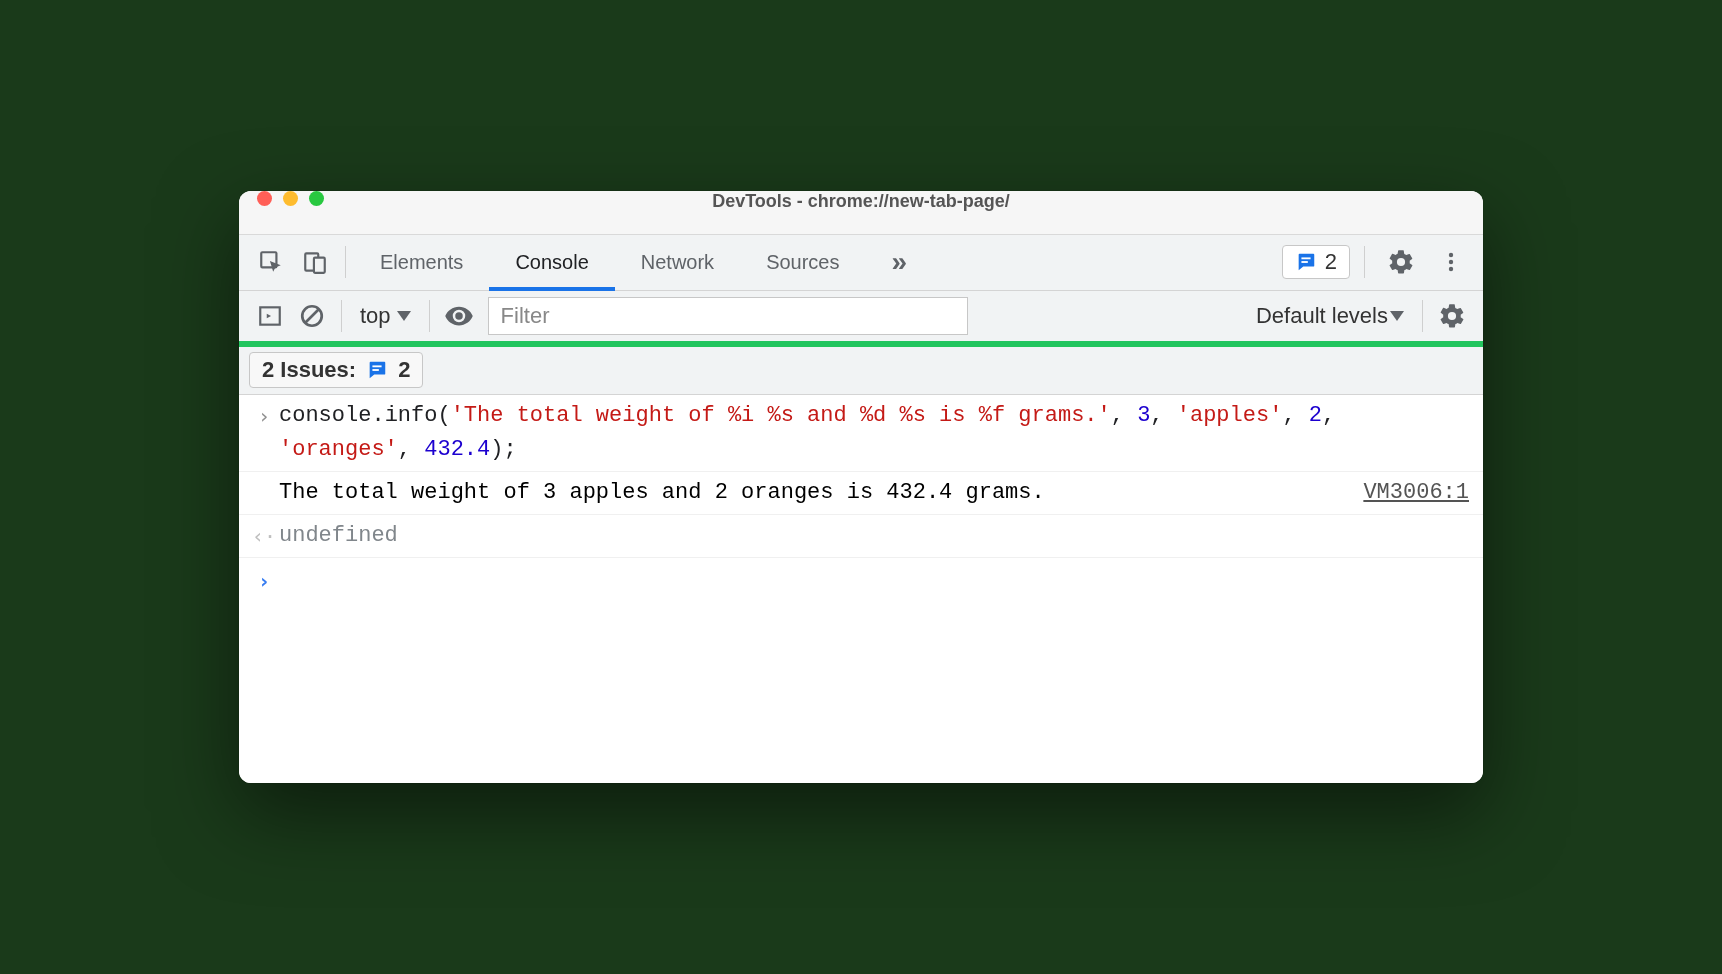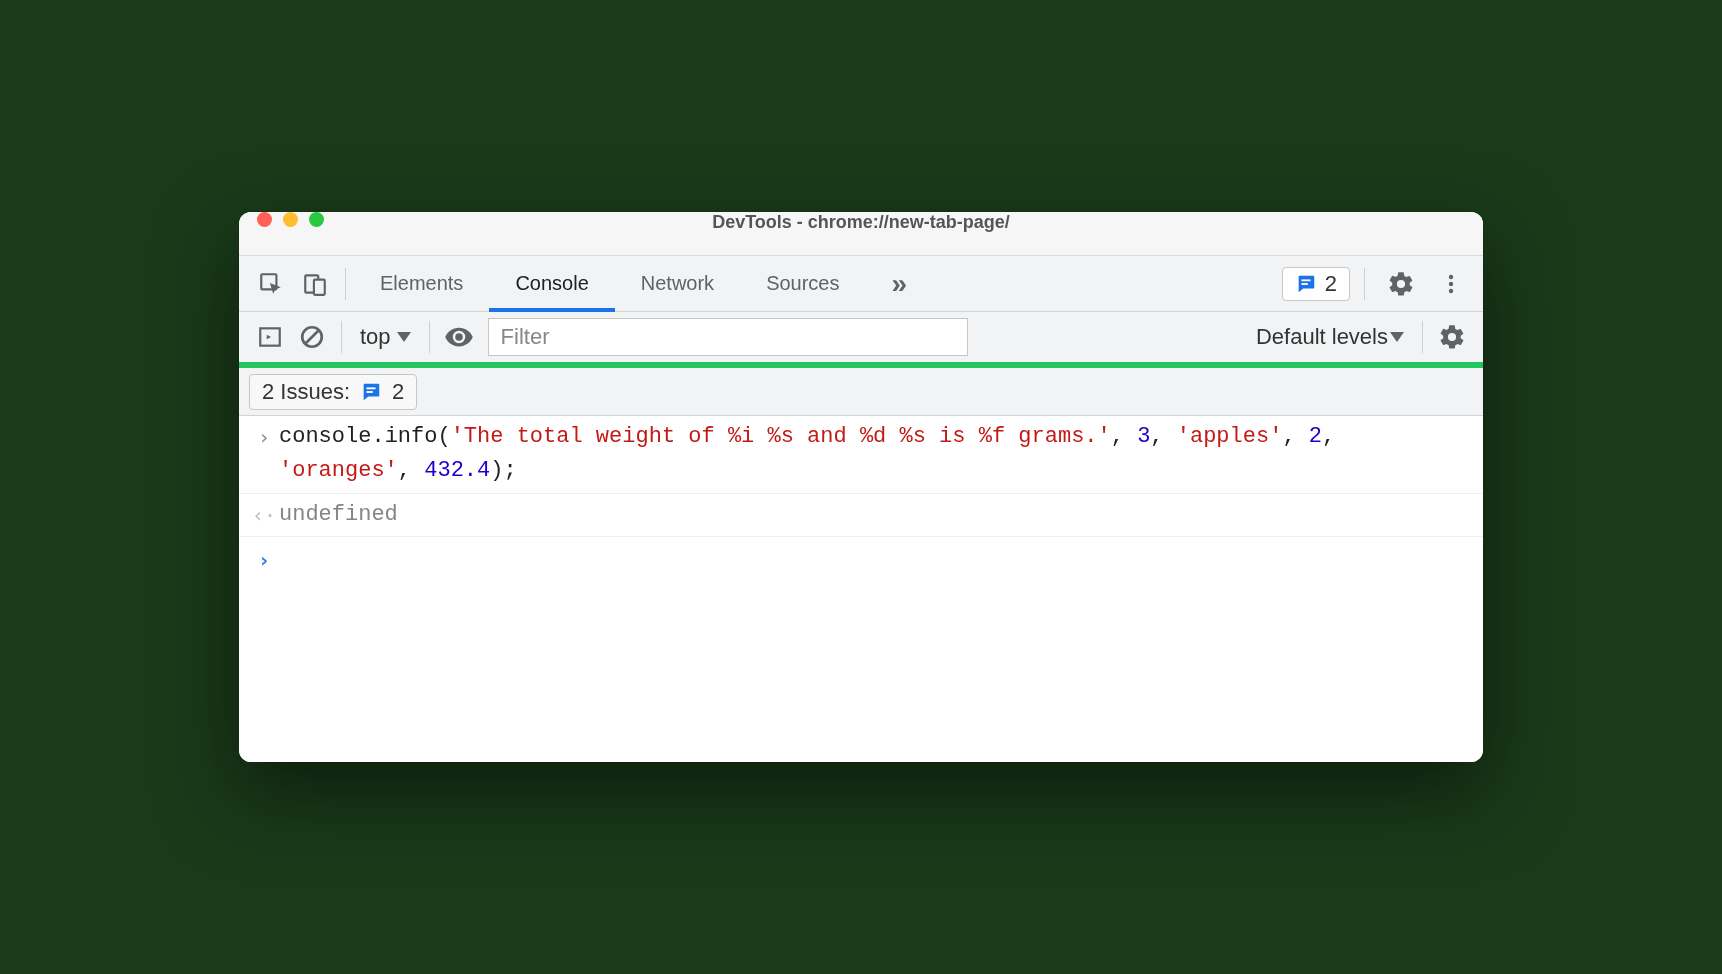"2 Issues:" .issues-bar { font-weight: none -> bold }
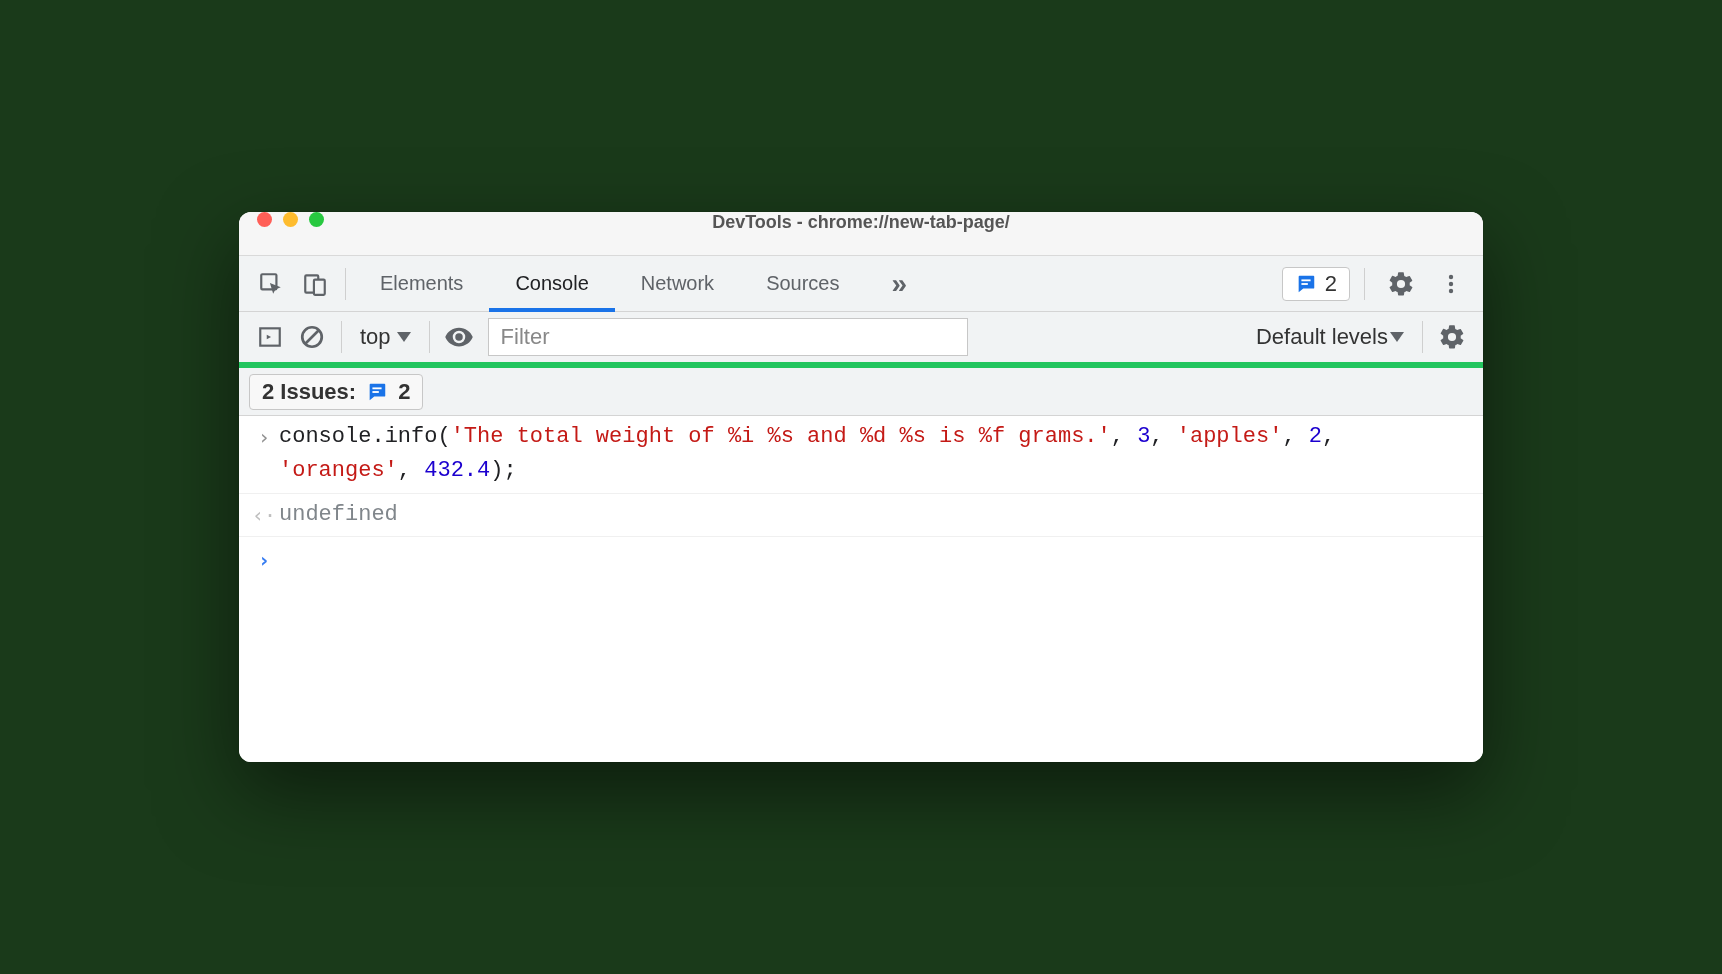"The total weight of 3" div.row { html: none -> <div> <div></div> <div>The total weight of 3 apples and 2 oranges is 432.4 grams.</div> <a>VM3006:1</a> </div> }
